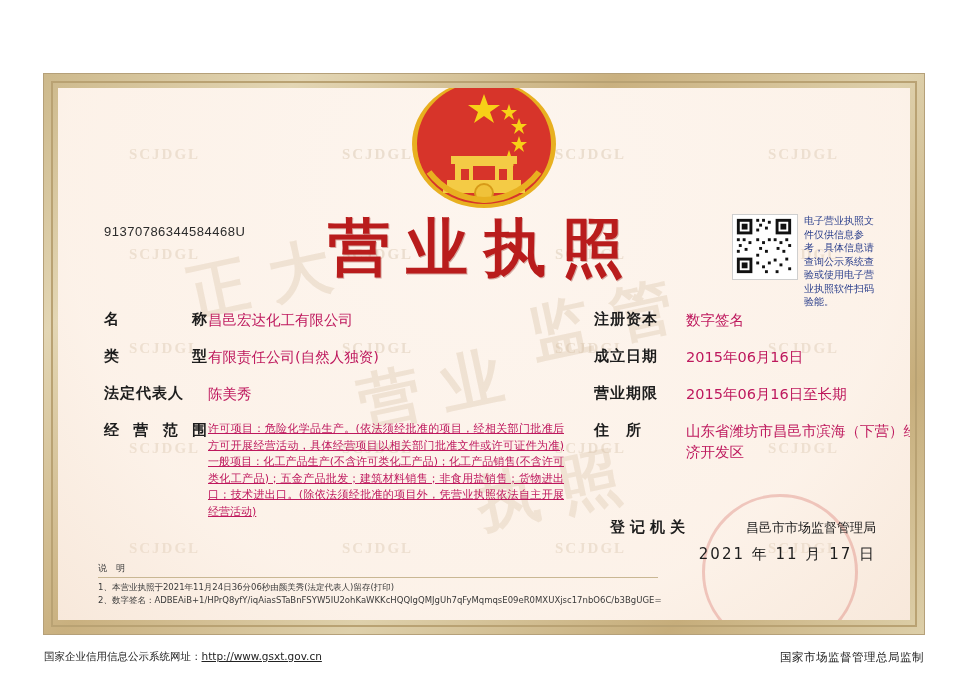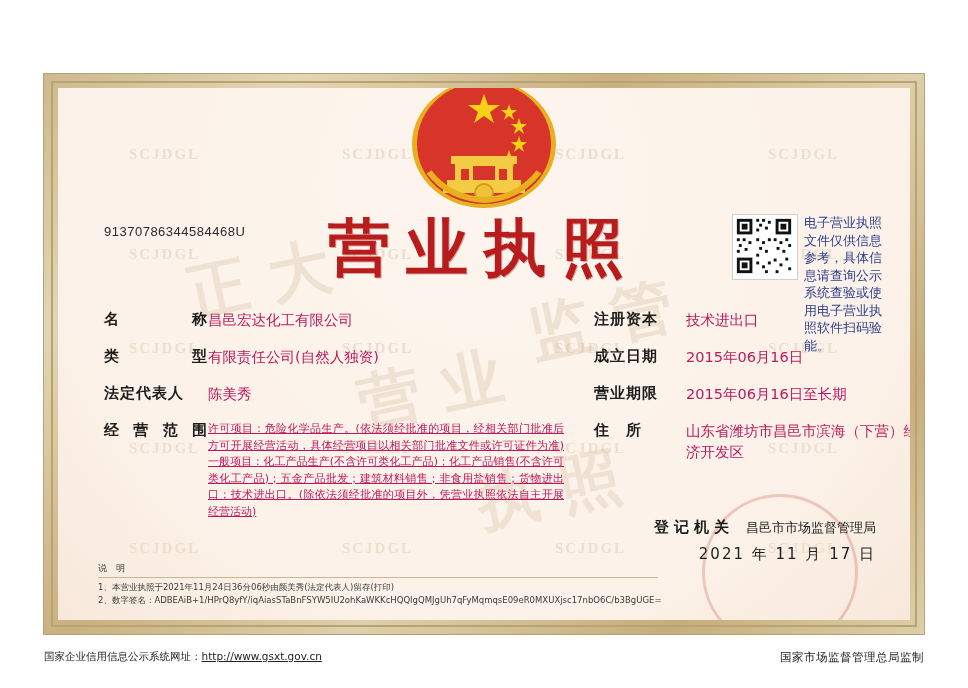"电子营业执照文件仅供信息参考，具体信息请查询公示系统查验或使用电子营业执照软件扫" .qr-note { font-size: 13px -> 10px }
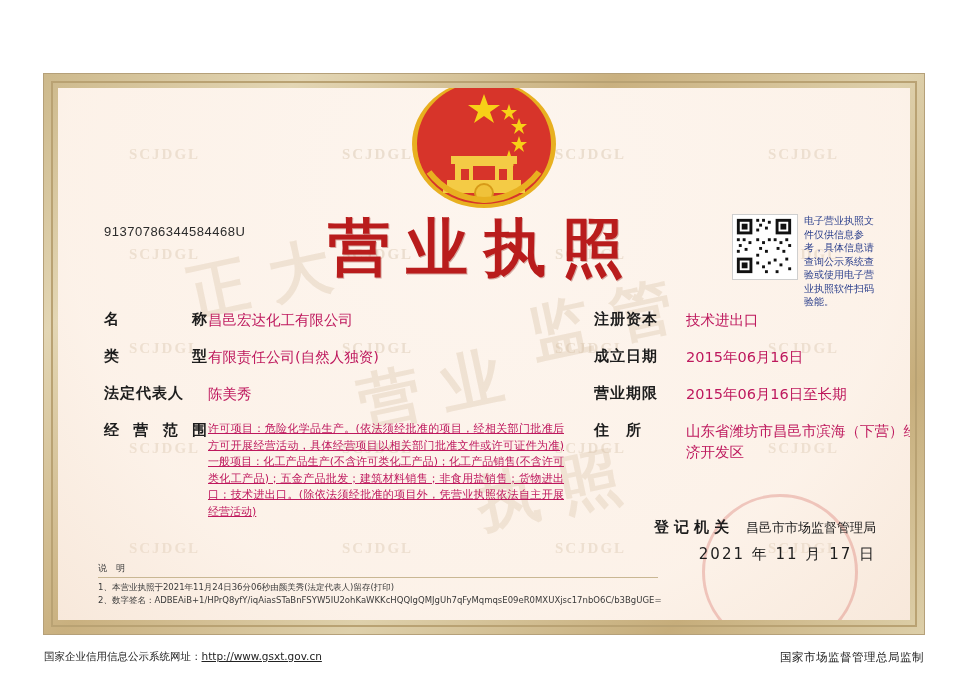"技术进出口" div.fvalue { text: 技术进出口 -> 数字签名 }
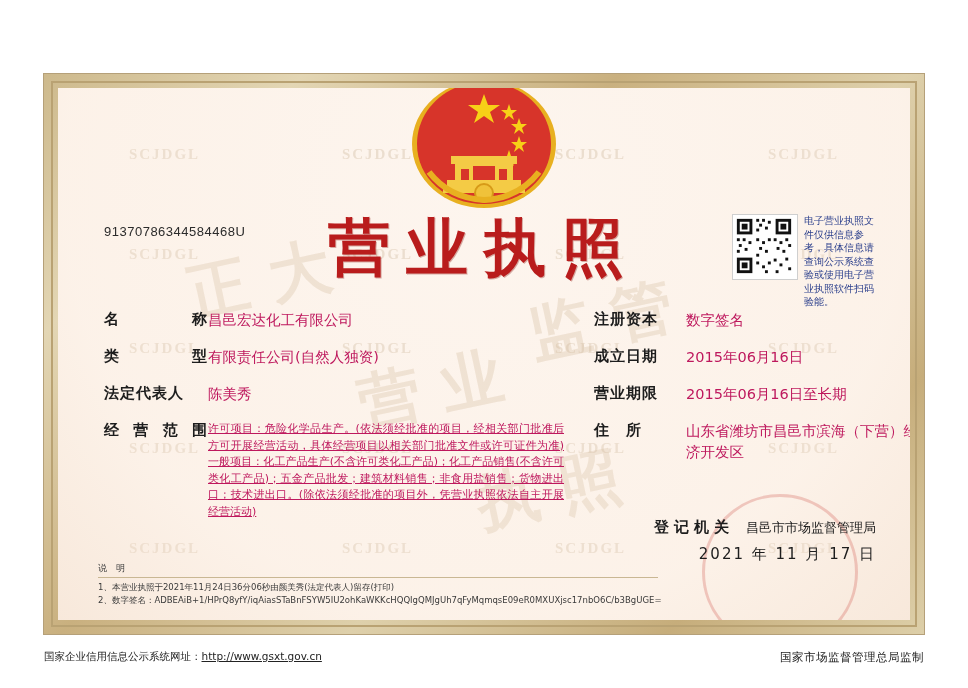"登记机关" .reg-line { gap: none -> 44px }
